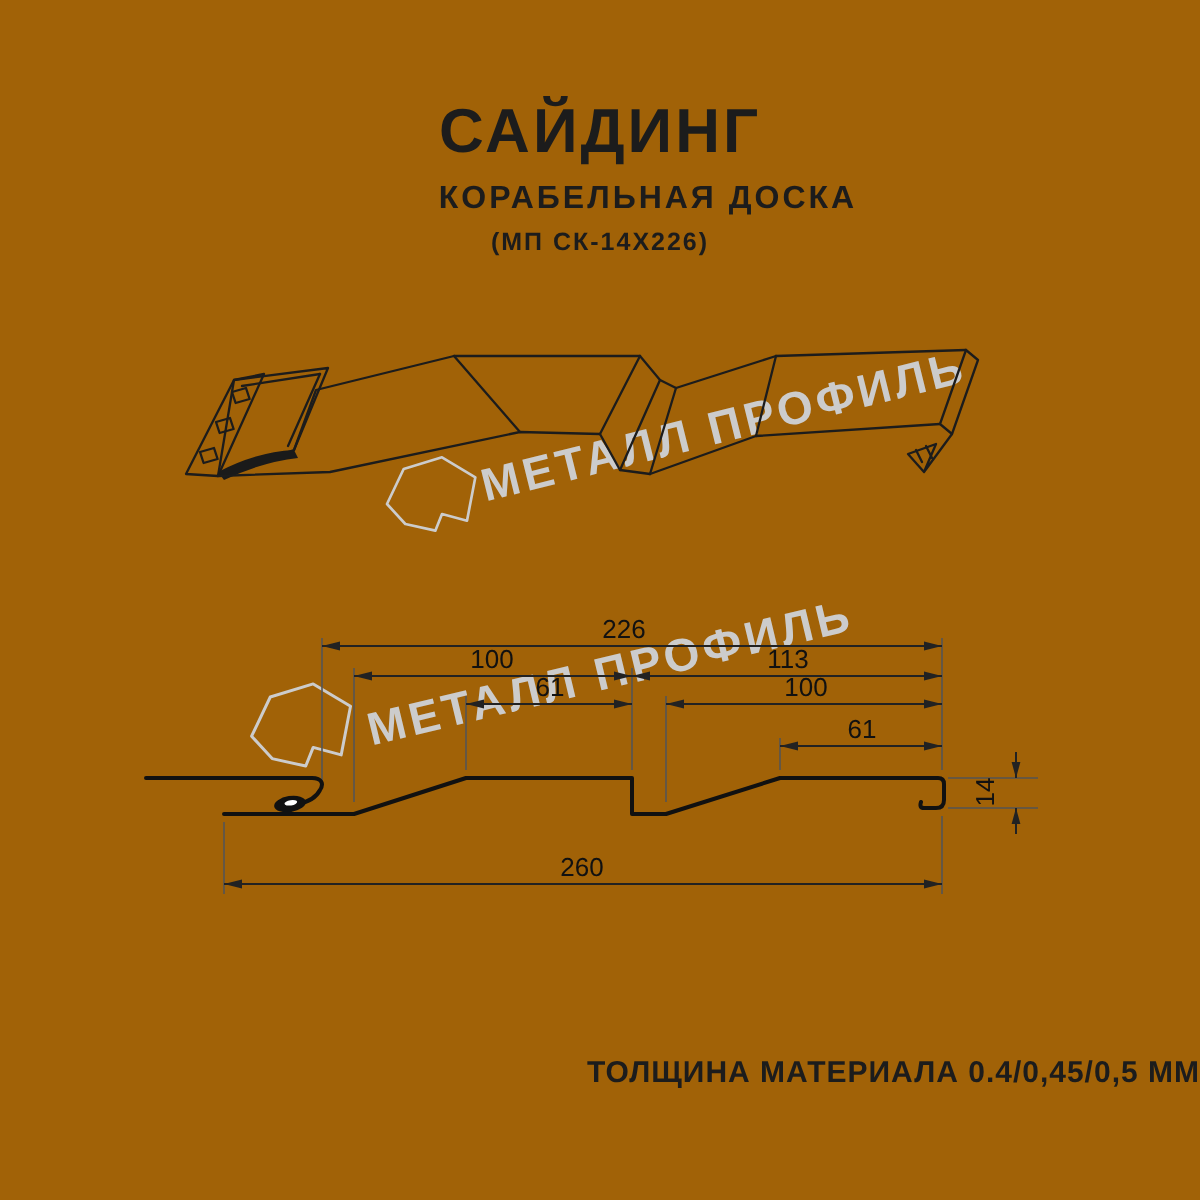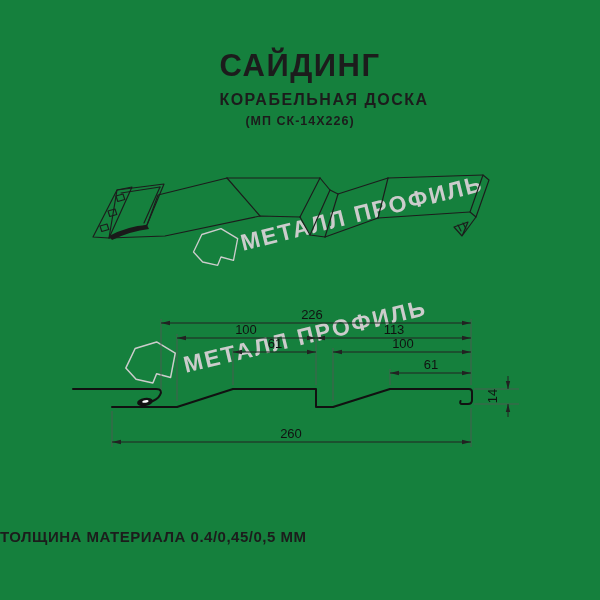"САЙДИНГ" .page { background: #15803d -> #a16207 }
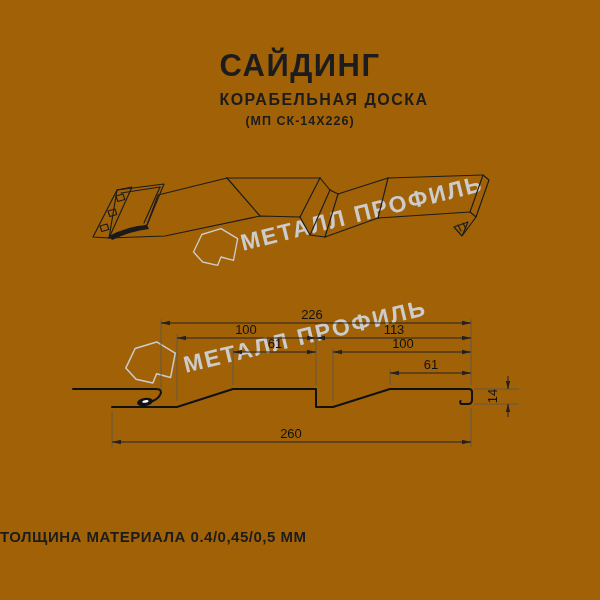"ТОЛЩИНА МАТЕРИАЛА 0.4/0,45/0,5 ММ" .ftr { text-align: left -> right }
